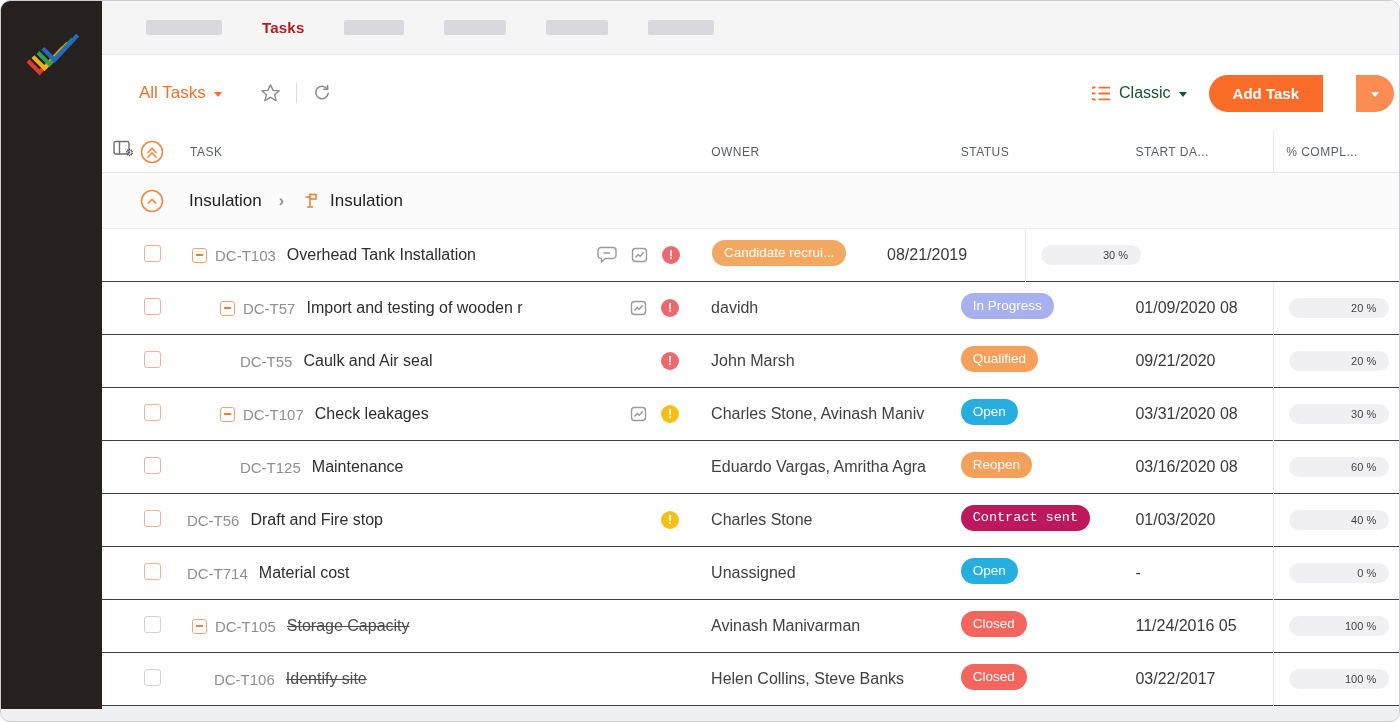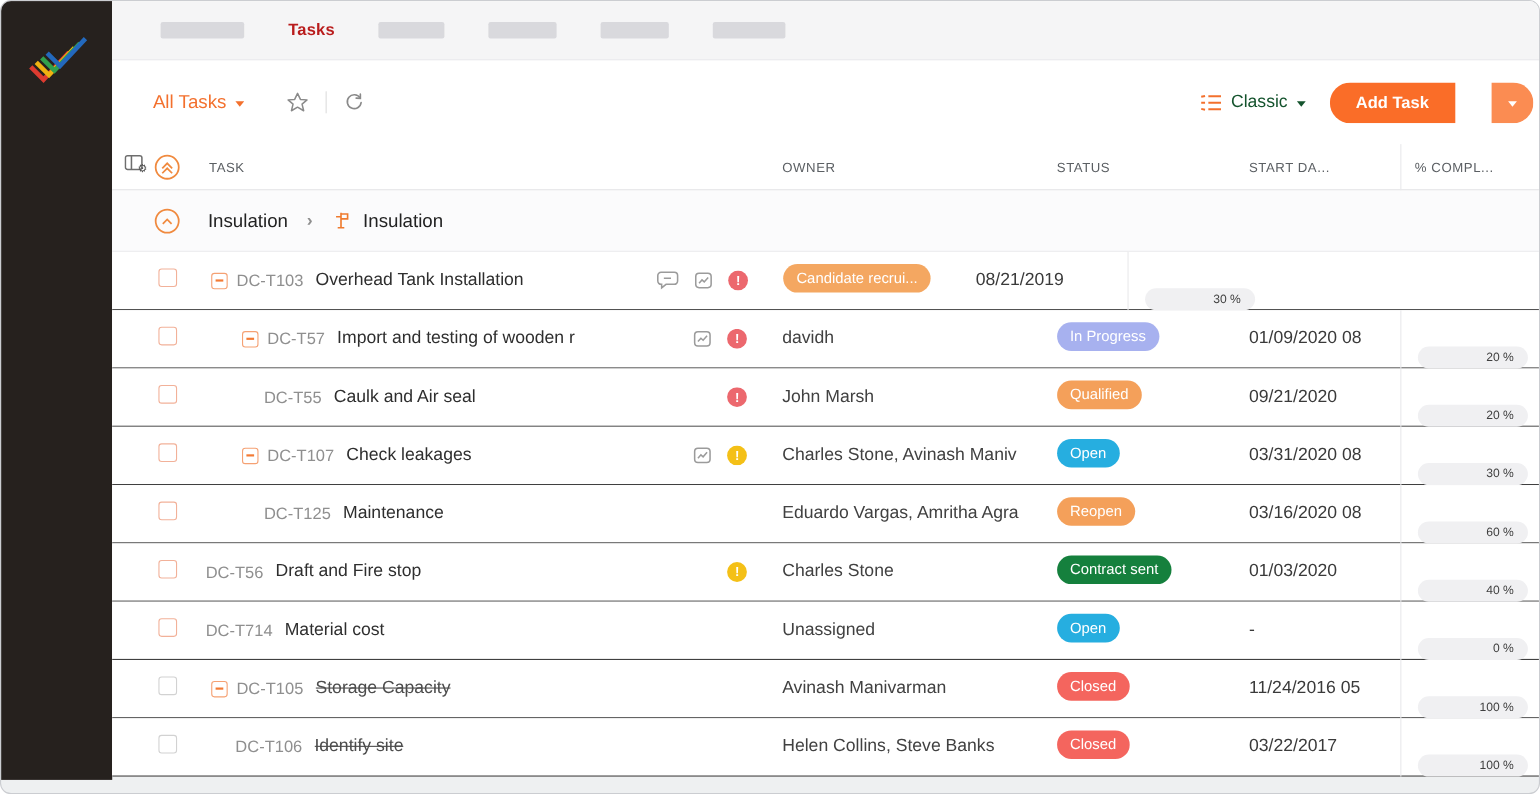"30 %" .cell-pct { align-items: flex-end -> center }
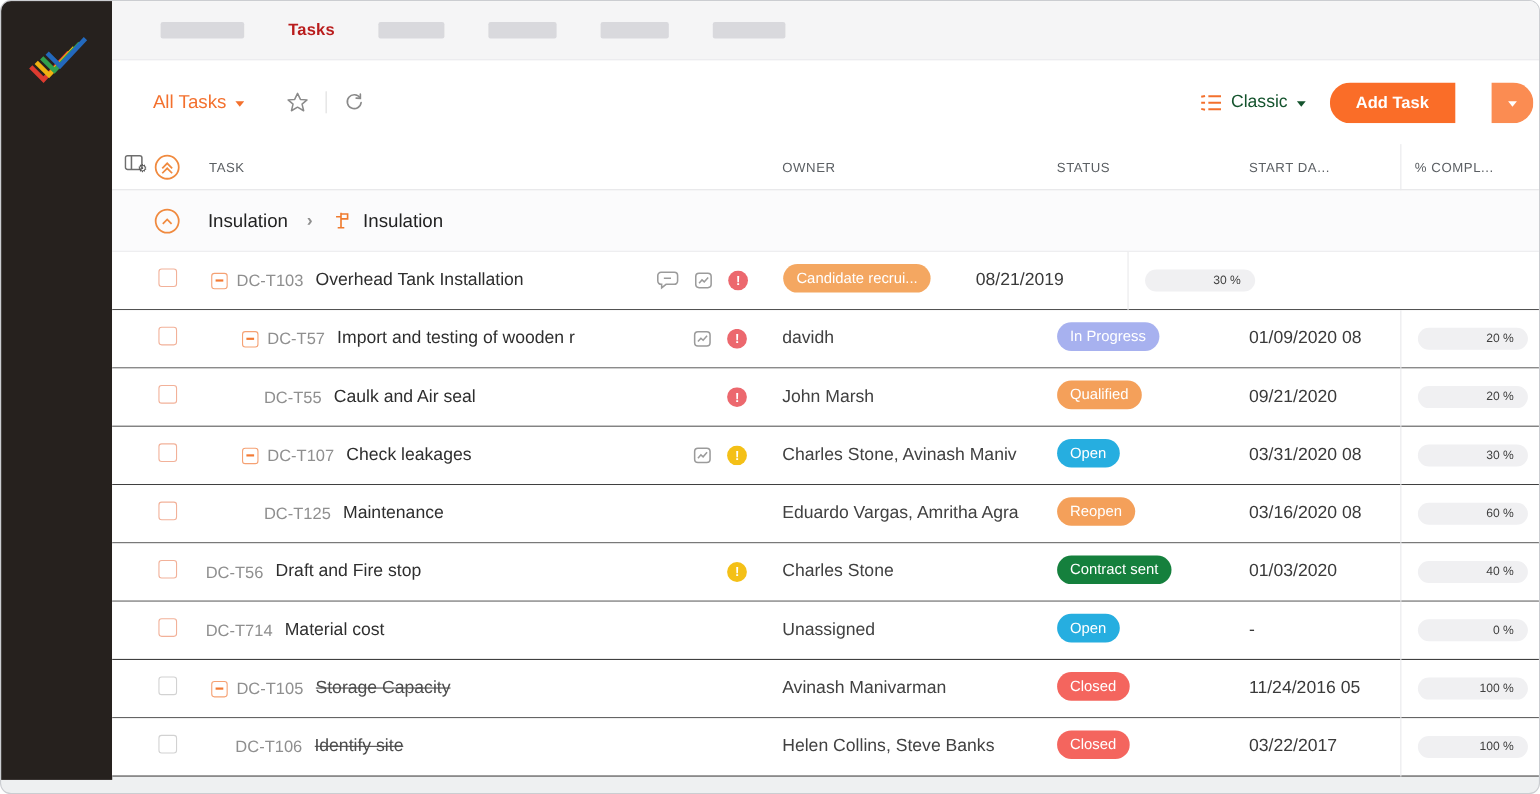"Contract sent" span.badge { background-color: #15803d -> #be185d; font-family: none -> Liberation Mono, monospace }
